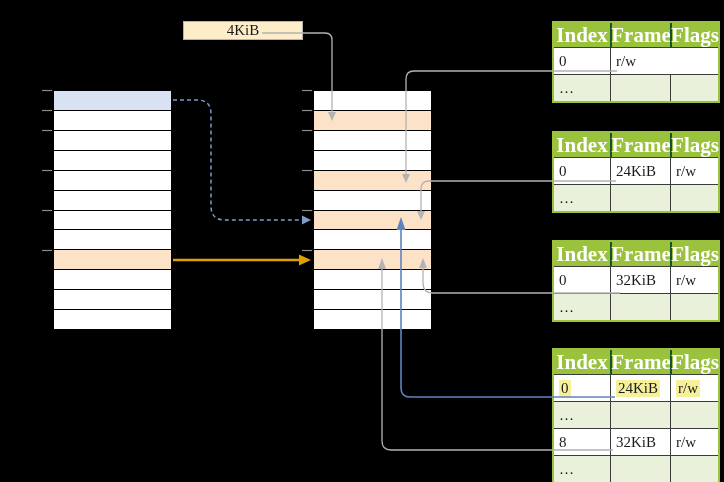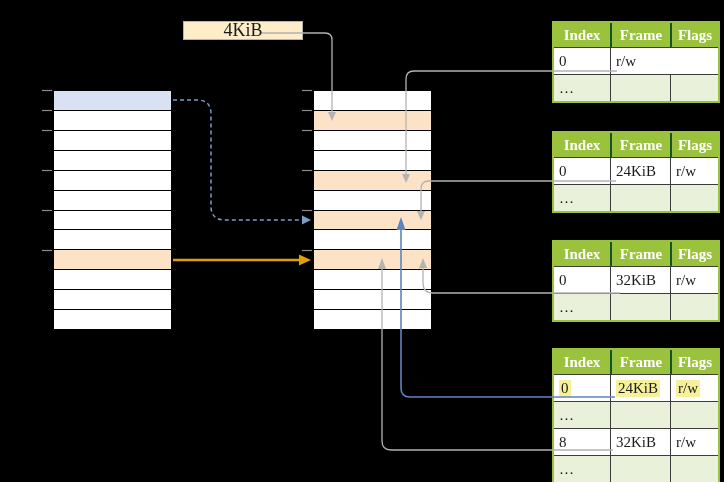"4KiB" #label4k { font-size: 18px -> 15px }
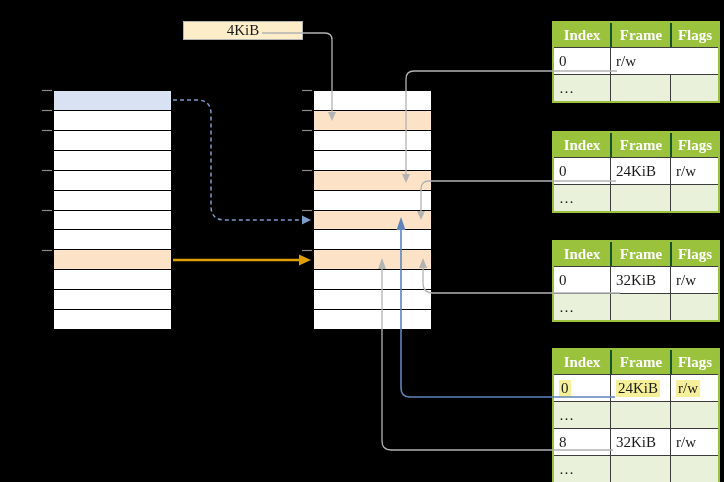"Index" .hcell { font-size: 15px -> 21px }
